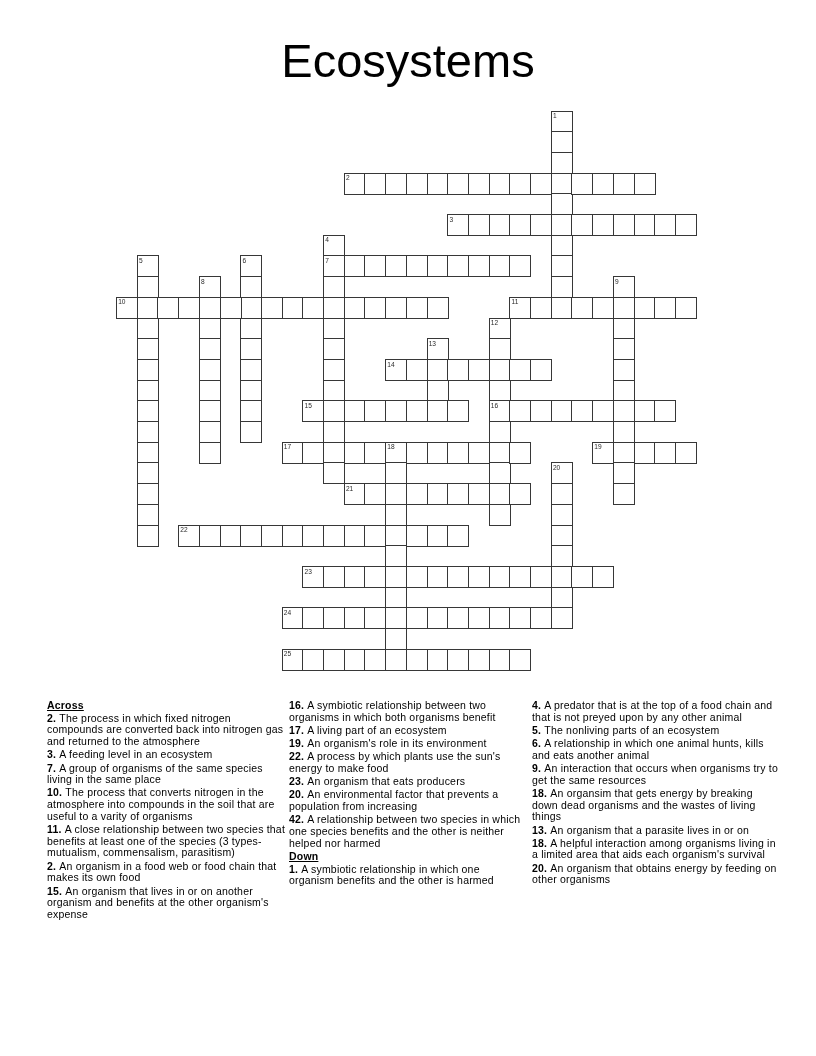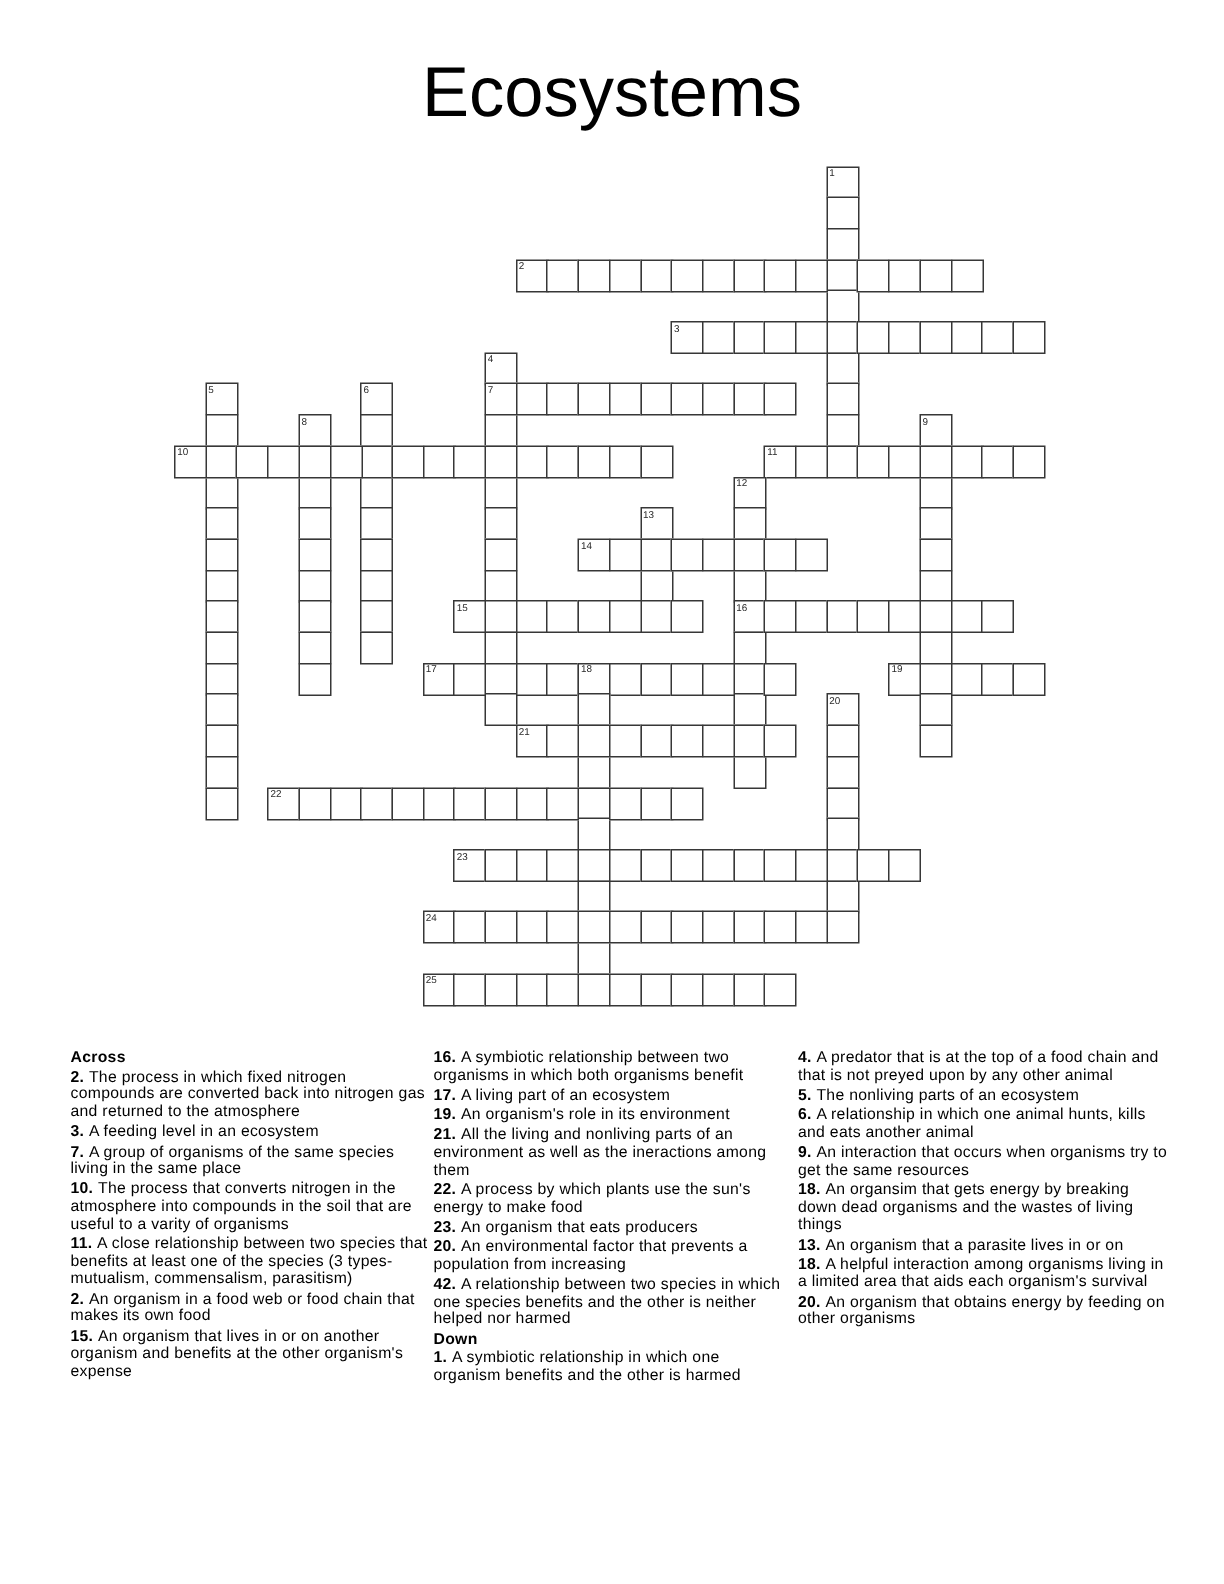"Across" .clue-header { text-decoration: none -> underline }
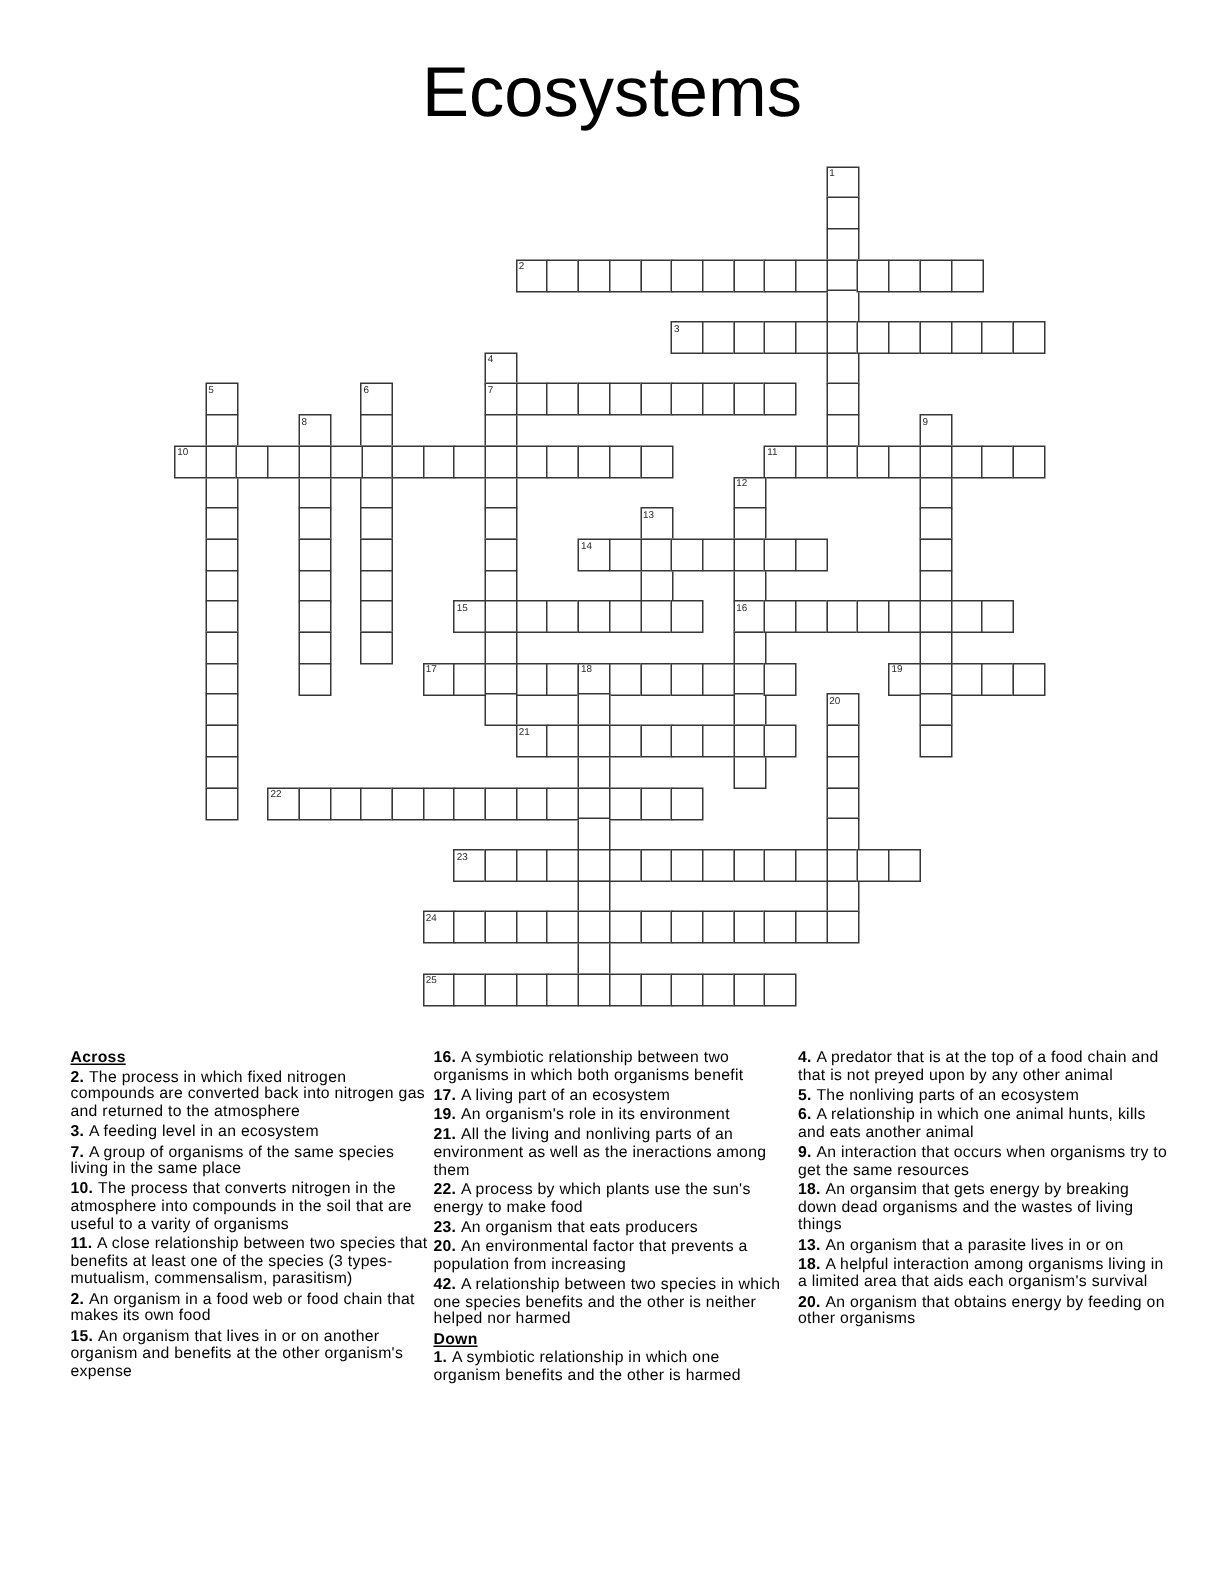"21. All the living and" p.clue { html: <p><b>21. </b>All the living and nonliving parts of an environment as well as the ineractions among them</p> -> none }
